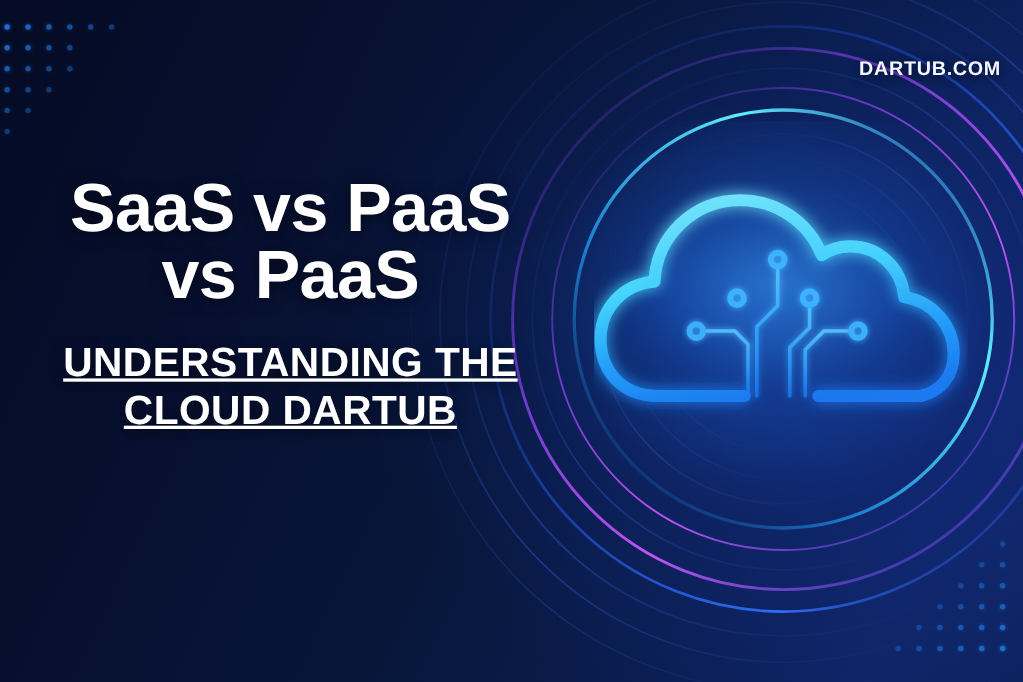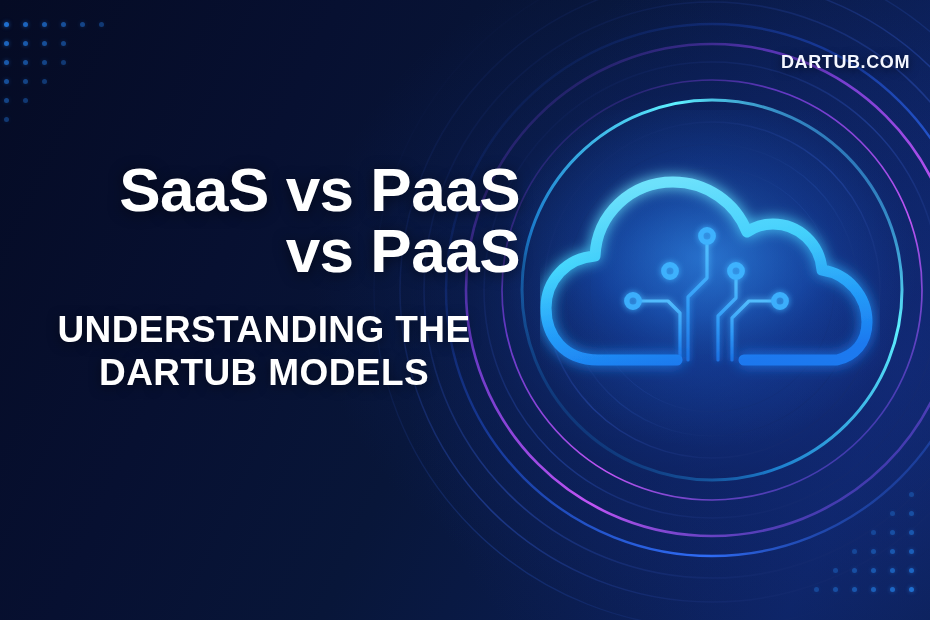"SaaS vs PaaS" #main-title { text-align: right -> none }
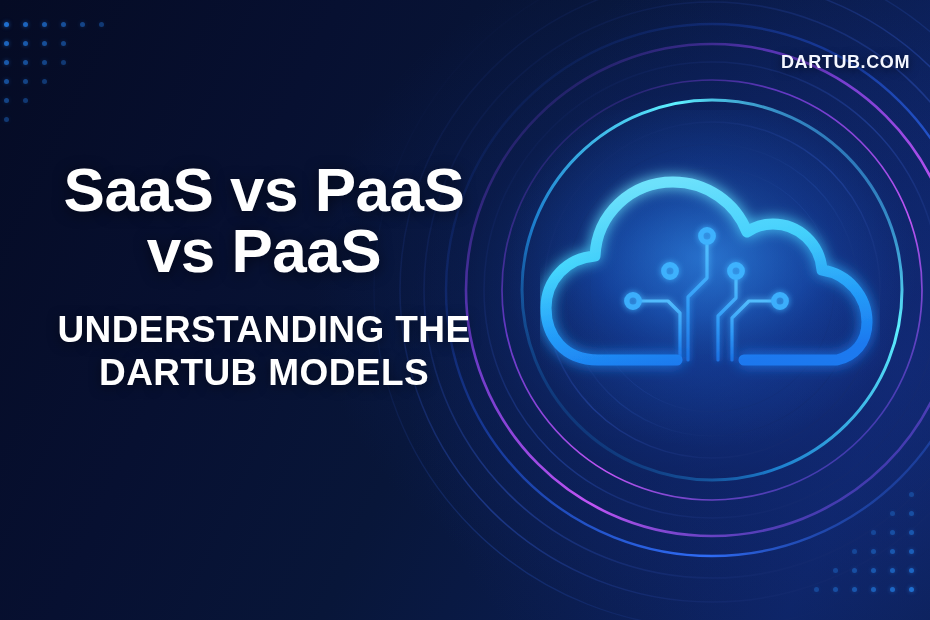"UNDERSTANDING THE" #subtitle { text-decoration: none -> underline }
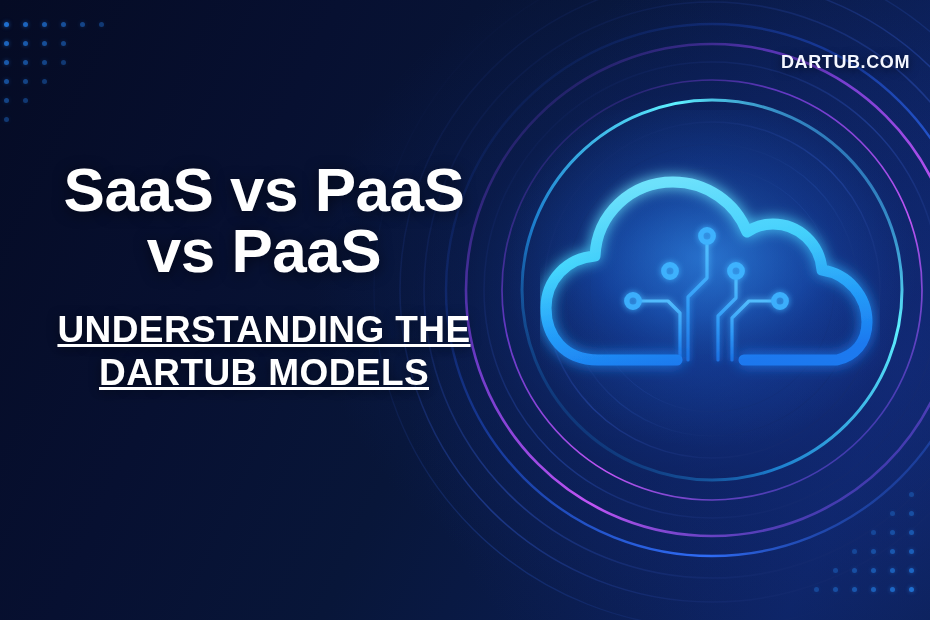"DARTUB MODELS" span.line { text: DARTUB MODELS -> CLOUD DARTUB }
